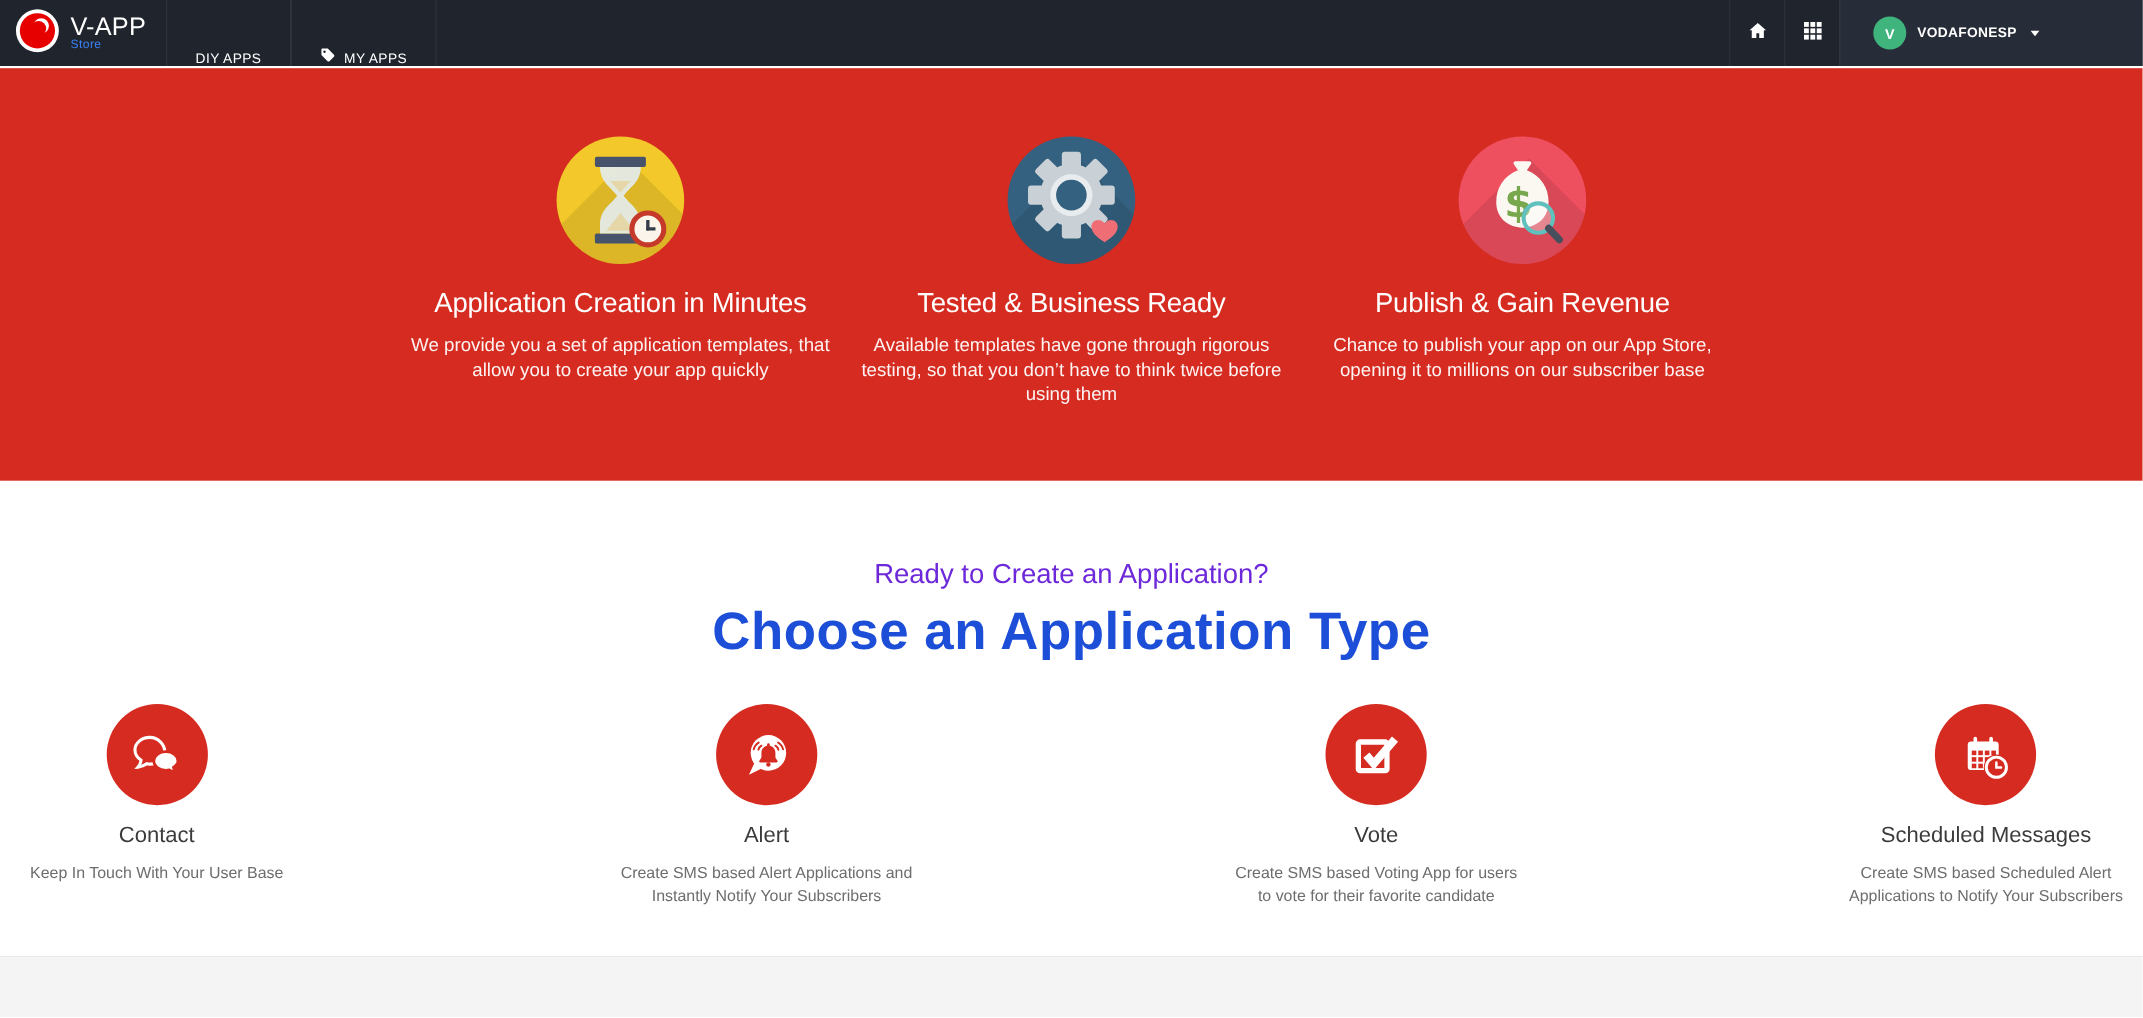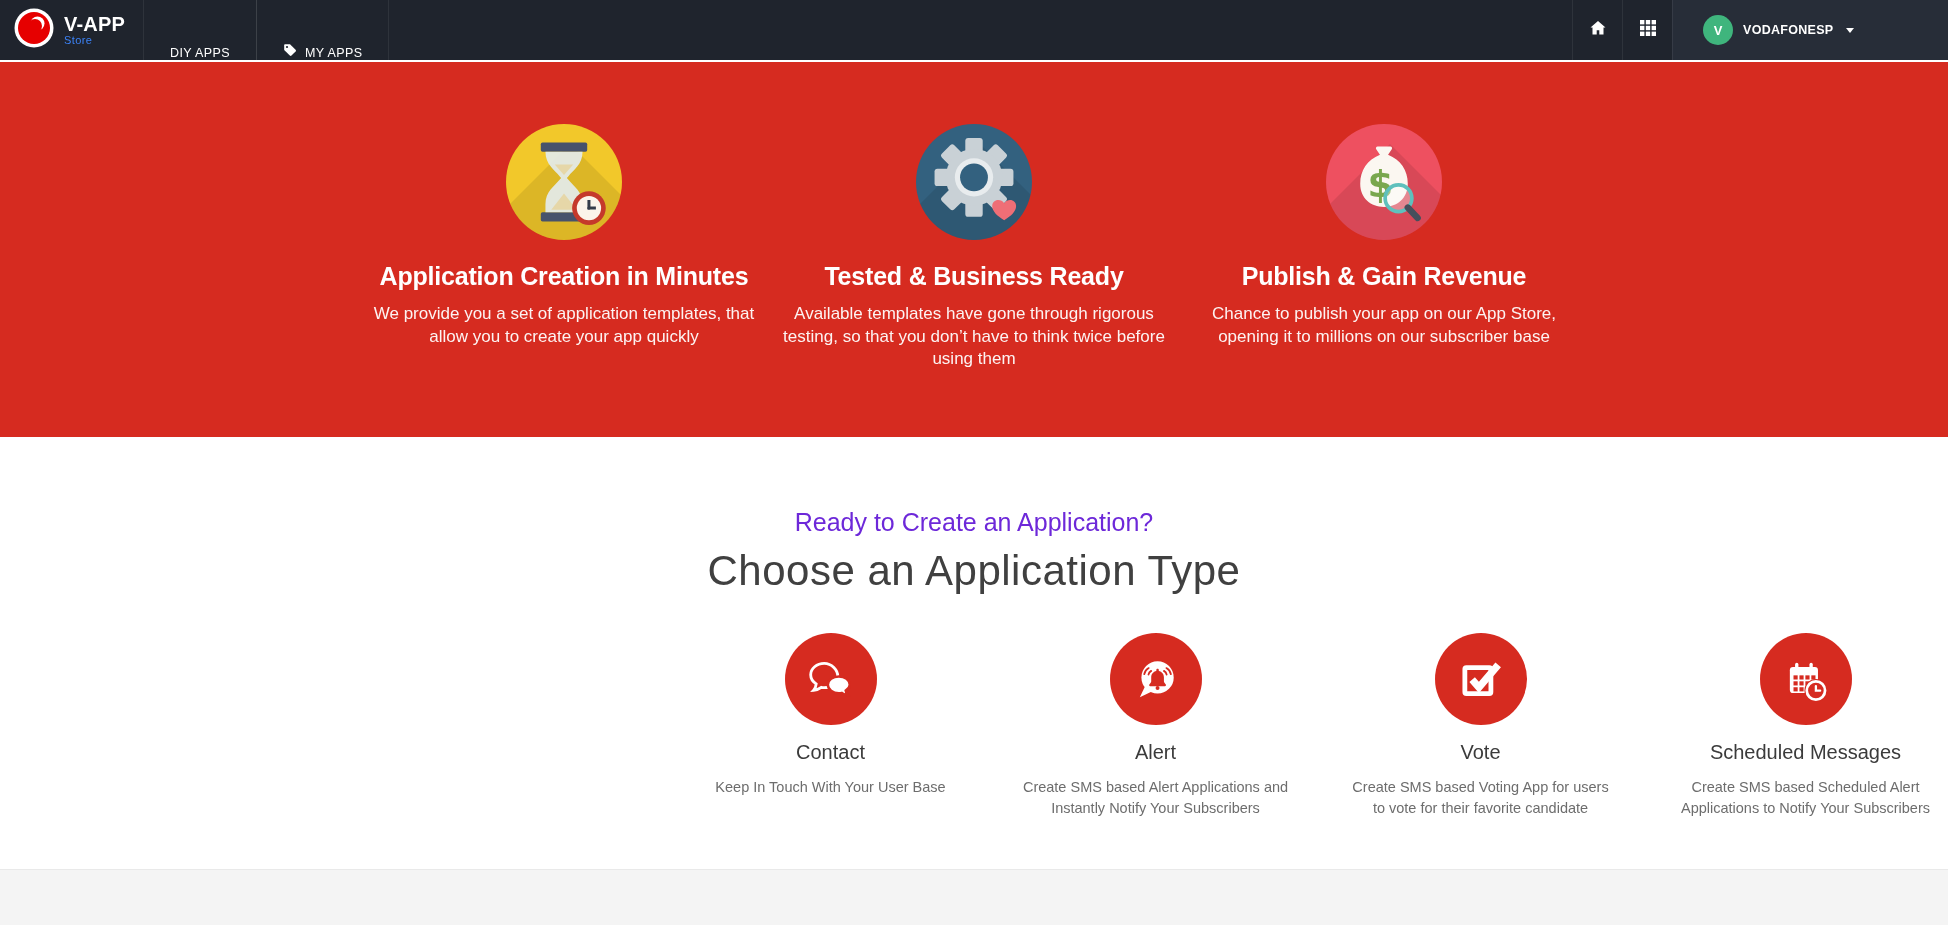"V-APP" .brand-title { font-size: 20px -> 23px; font-weight: 700 -> 400 }
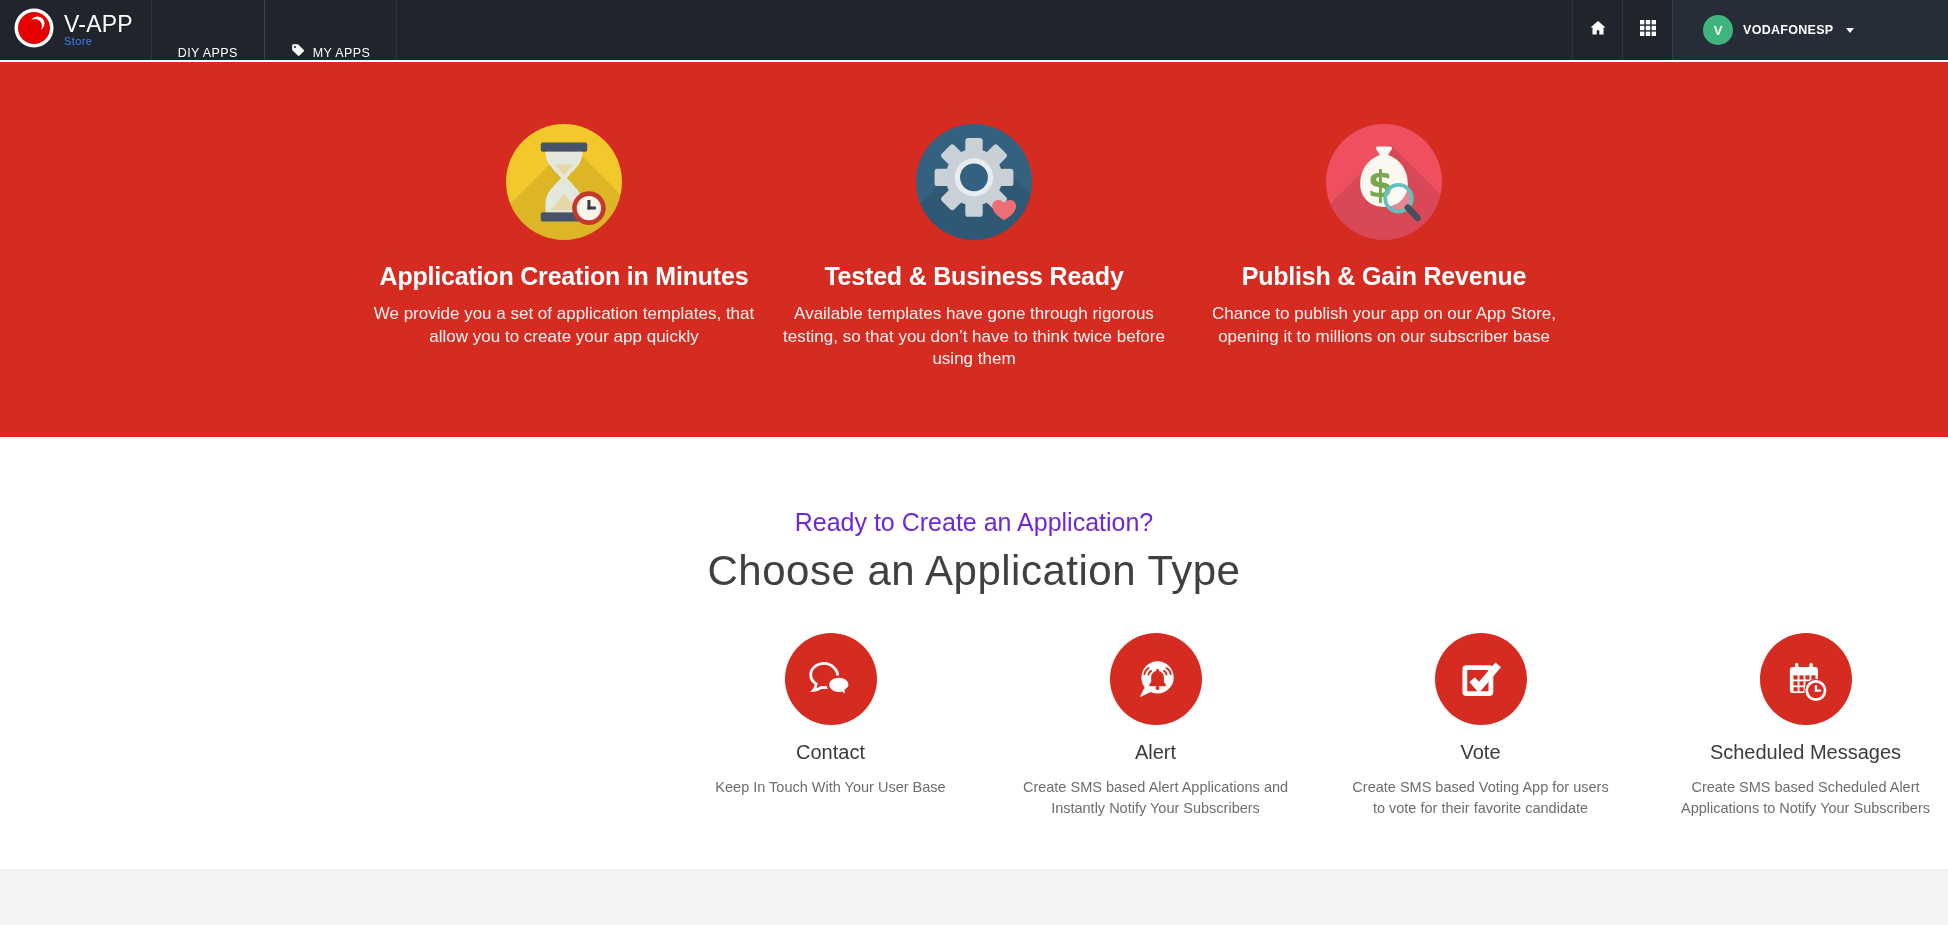"Application Creation in Minutes" .hero-title { font-weight: 700 -> 400 }
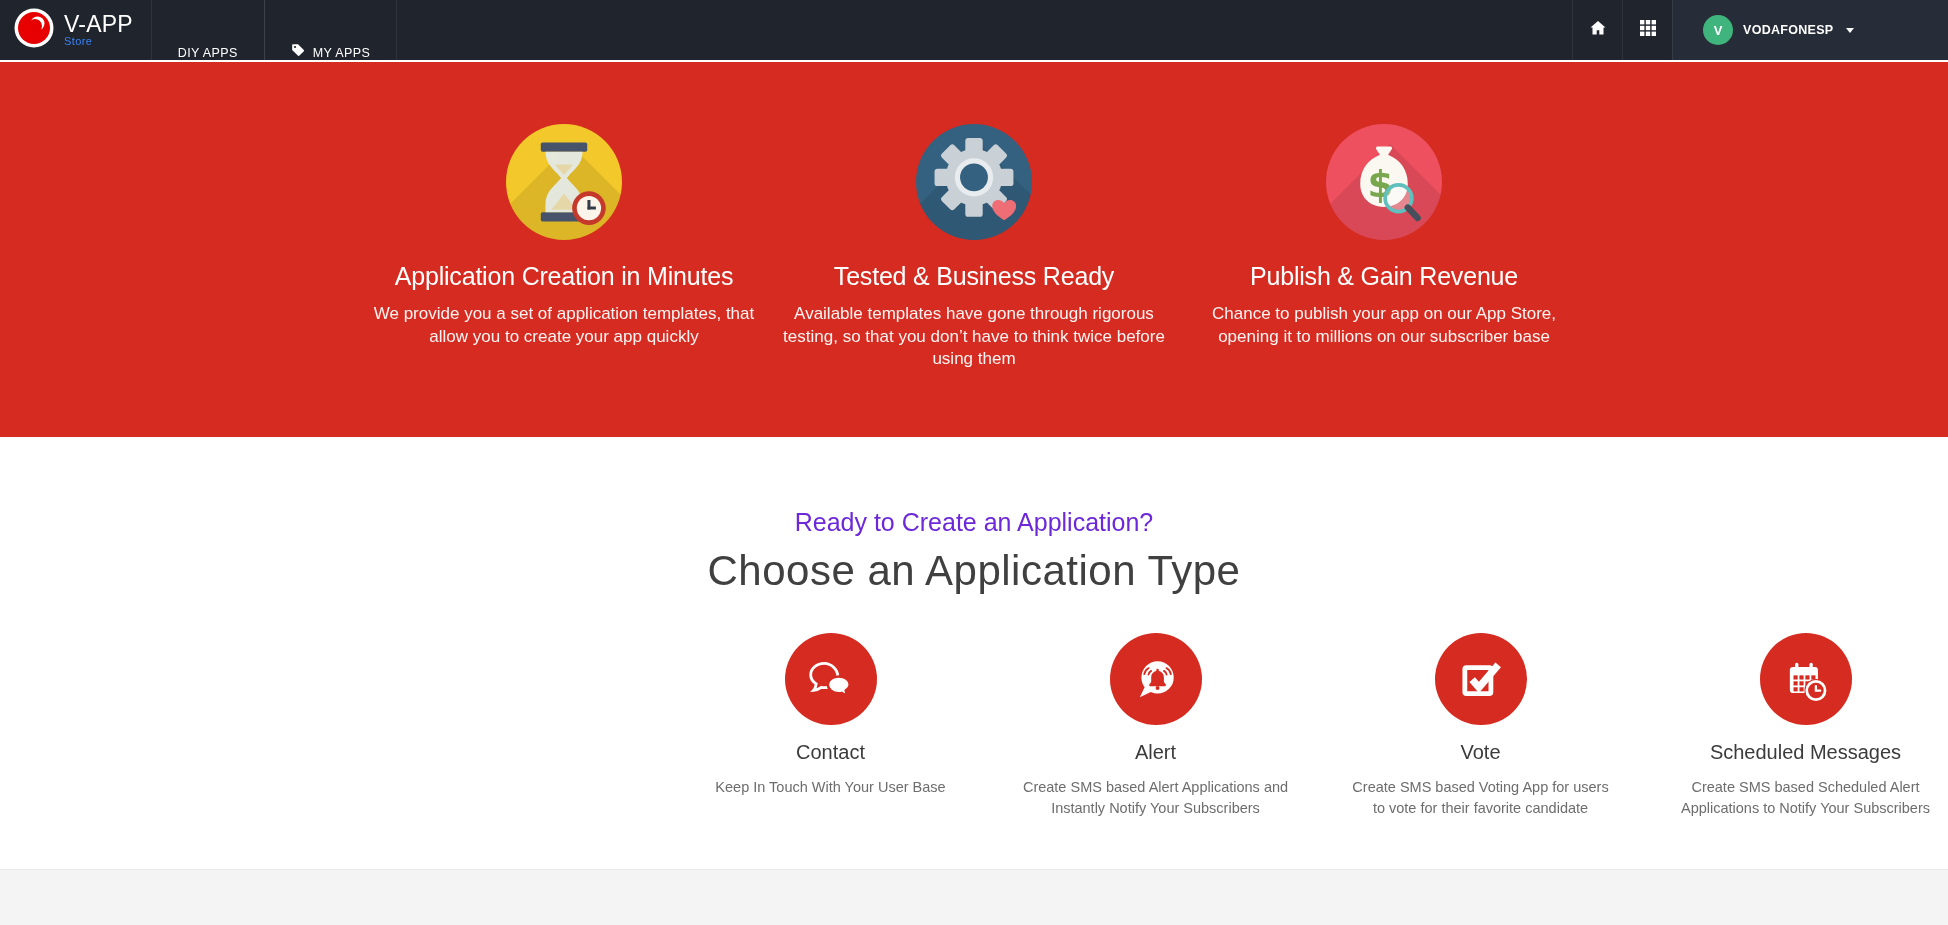"Choose an Application Type" .choose-title { color: #404040 -> #1d4ed8; font-size: 42px -> 48px; font-weight: 400 -> 700 }
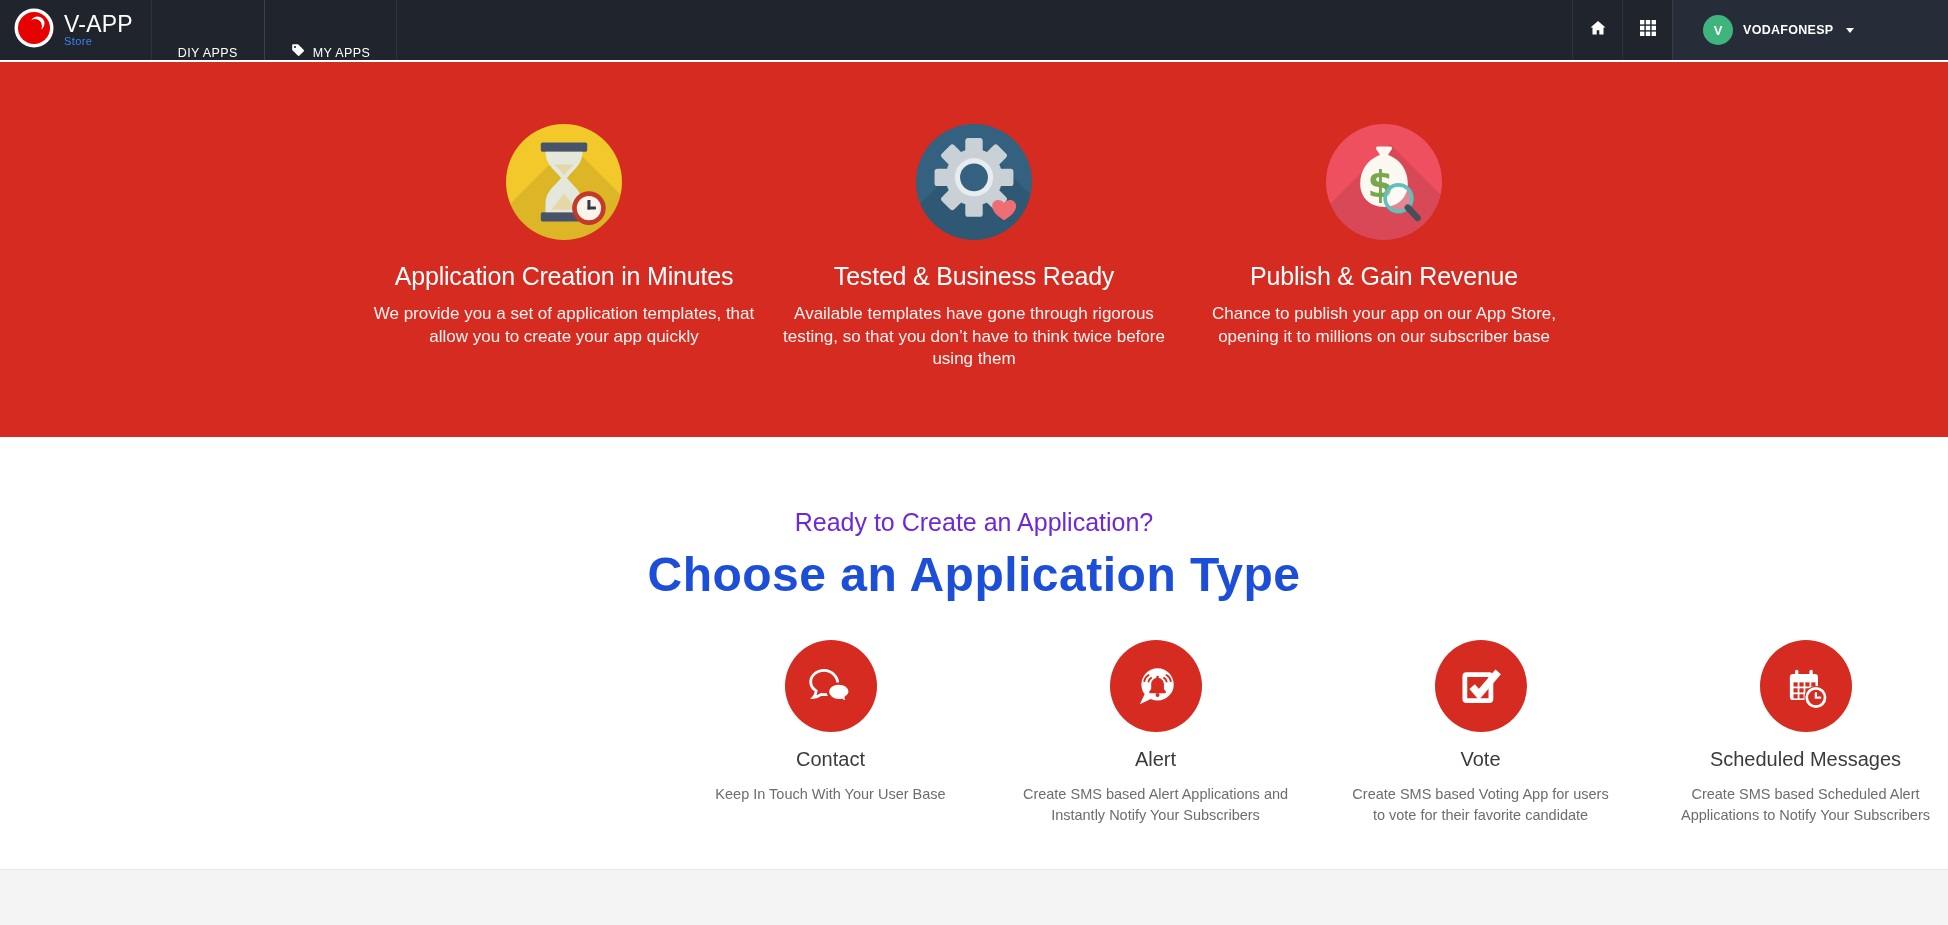"Contact" .types { justify-content: flex-end -> space-between }
